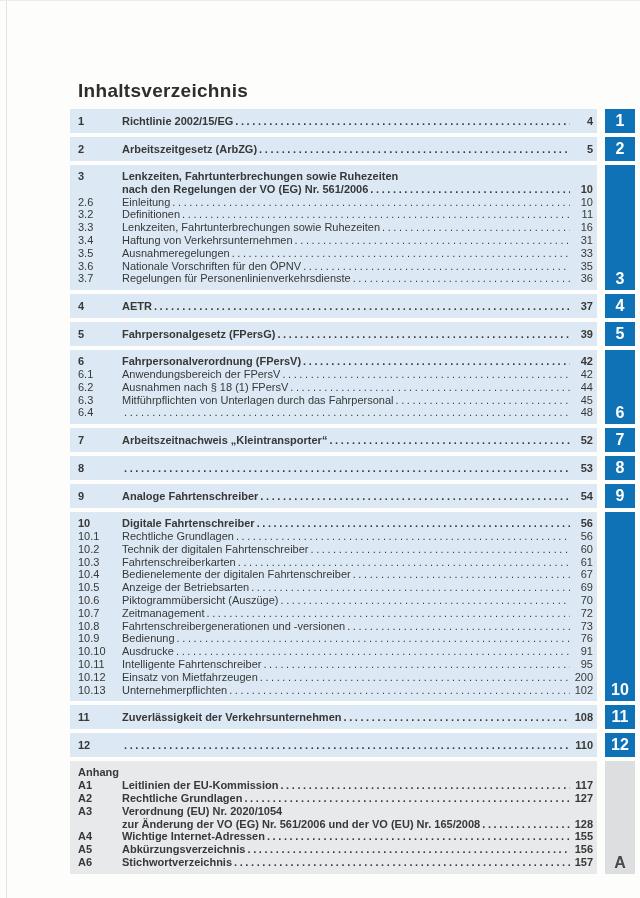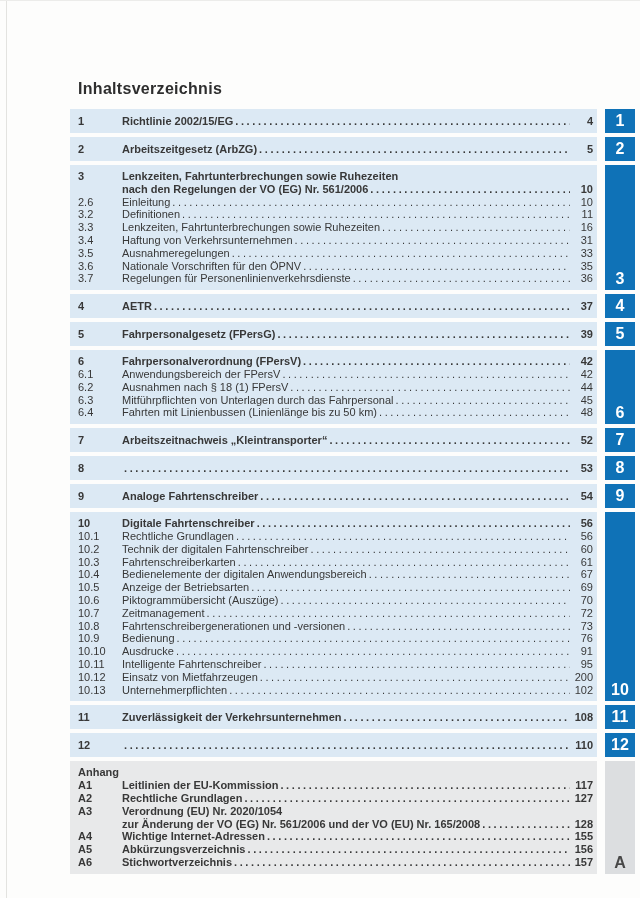"Inhaltsverzeichnis" .title { font-size: 16px -> 19px }
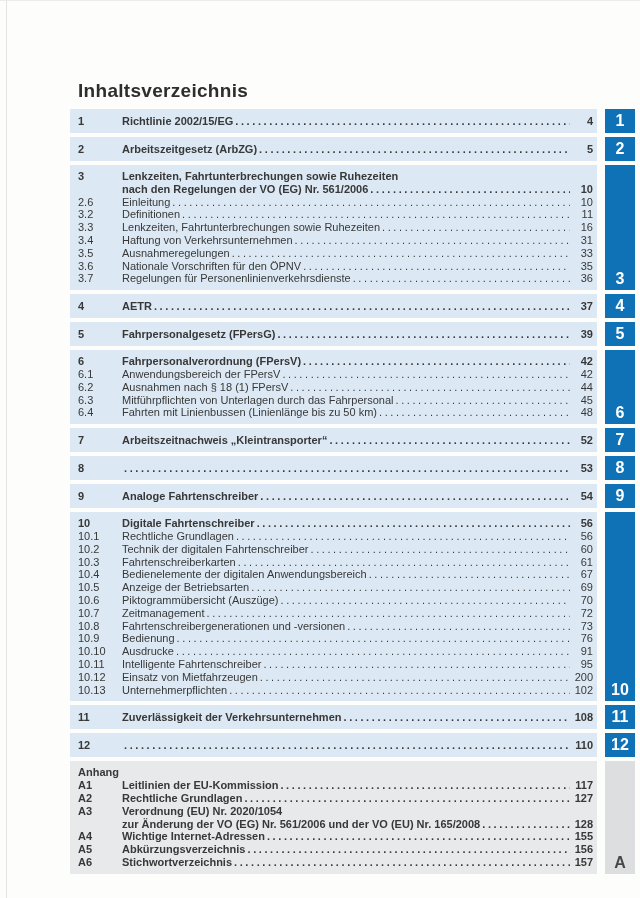"Fahrten mit Linienbussen (Linienlänge" div.ttl { html: <div>Fahrten mit Linienbussen (Linienlänge bis zu 50 km)</div> -> none }
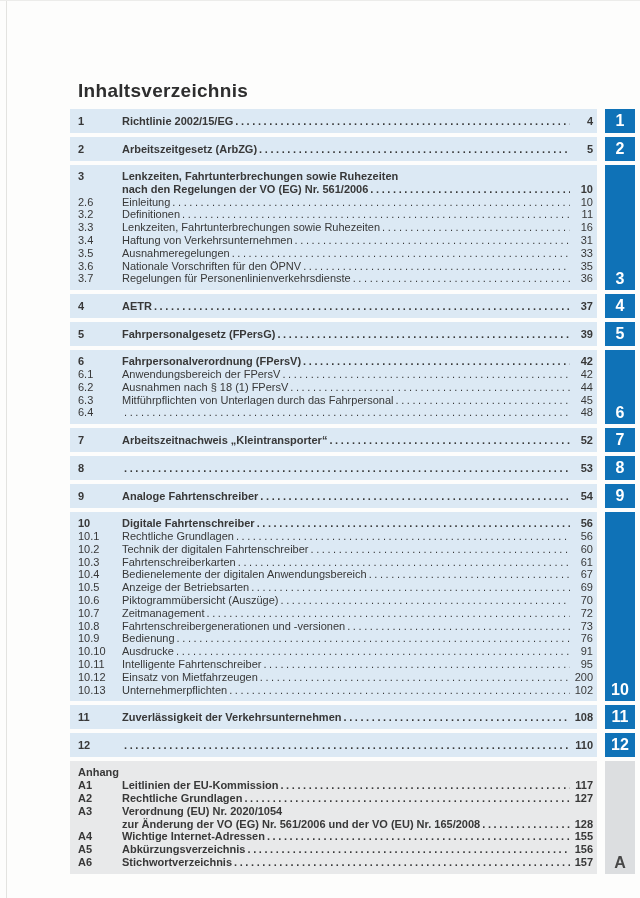"Bedienelemente der digitalen" div.ttl { text: Anwendungsbereich -> Fahrtenschreiber }
